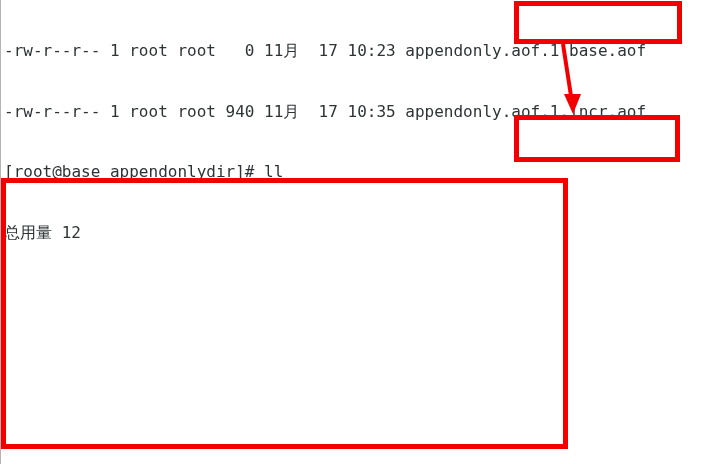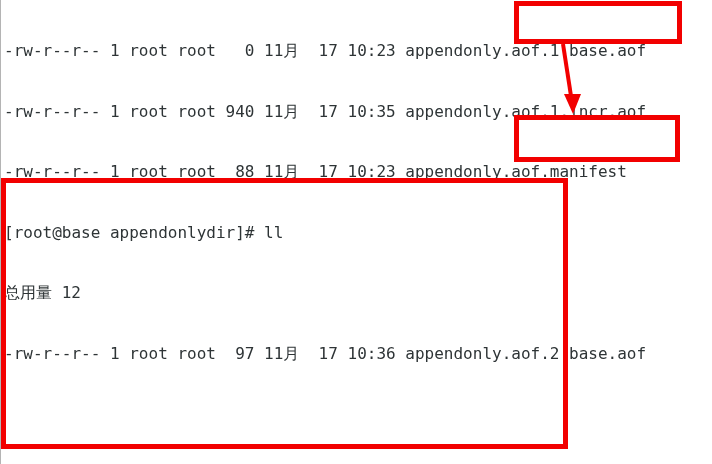"-rw-r--r-- 1 root root 88" div.tline { html: <div>-rw-r--r-- 1 root root 88 11月 17 10:23 appendonly.aof.manifest</div> -> none }
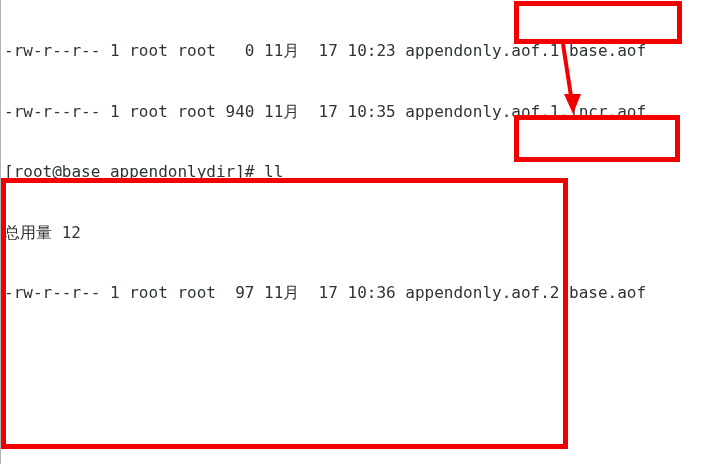"-rw-r--r-- 1 root root 97" div.tline { html: <div>-rw-r--r-- 1 root root 97 11月 17 10:36 appendonly.aof.2.base.aof</div> -> none }
